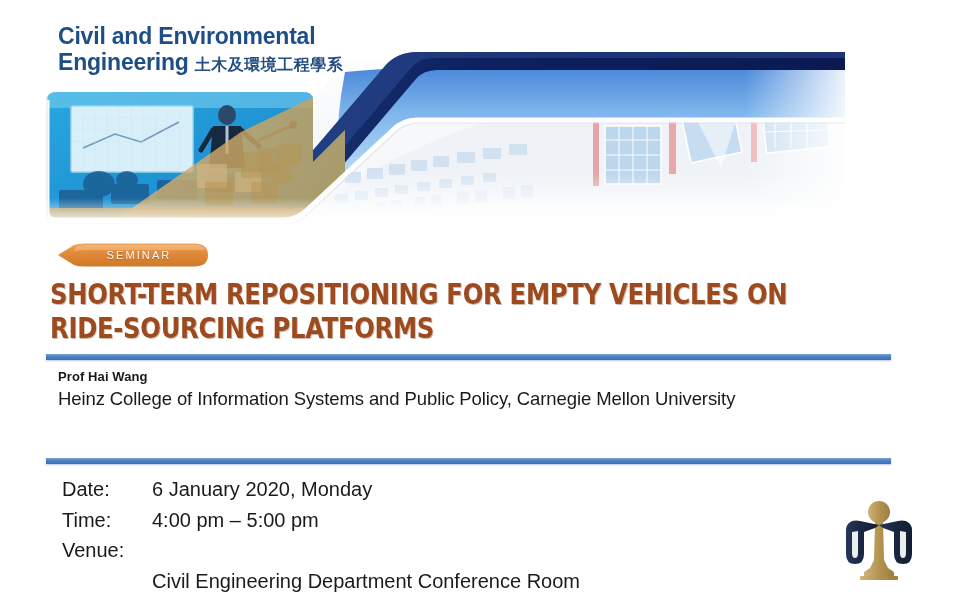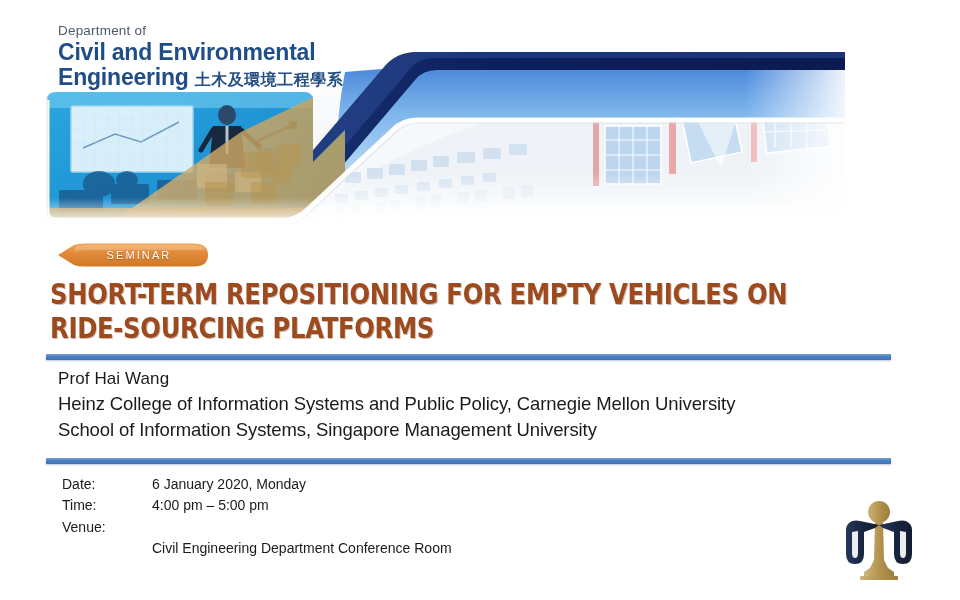"Department of" div.dept-sub { html: <div>Department of</div> -> none }
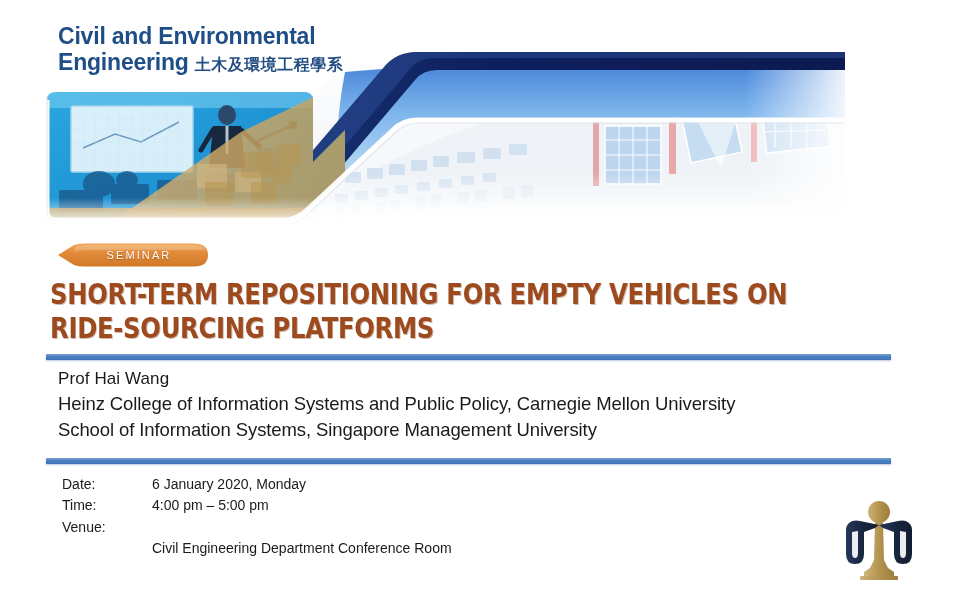"Prof Hai Wang" .speaker-name { font-size: 17px -> 13px; font-weight: normal -> bold }
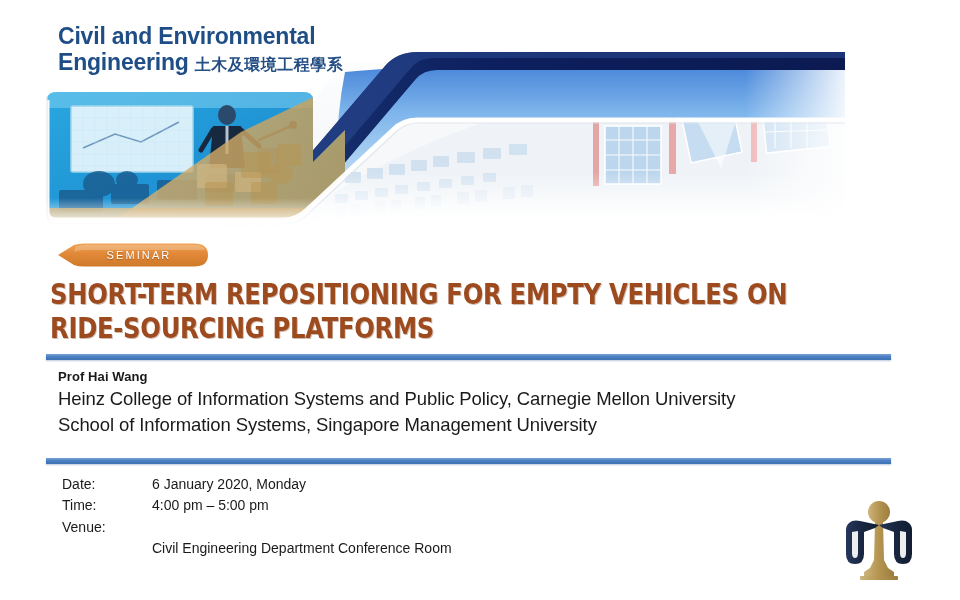"School of Information Systems, Singapore" div.speaker-aff { html: <div>School of Information Systems, Singapore Management University</div> -> none }
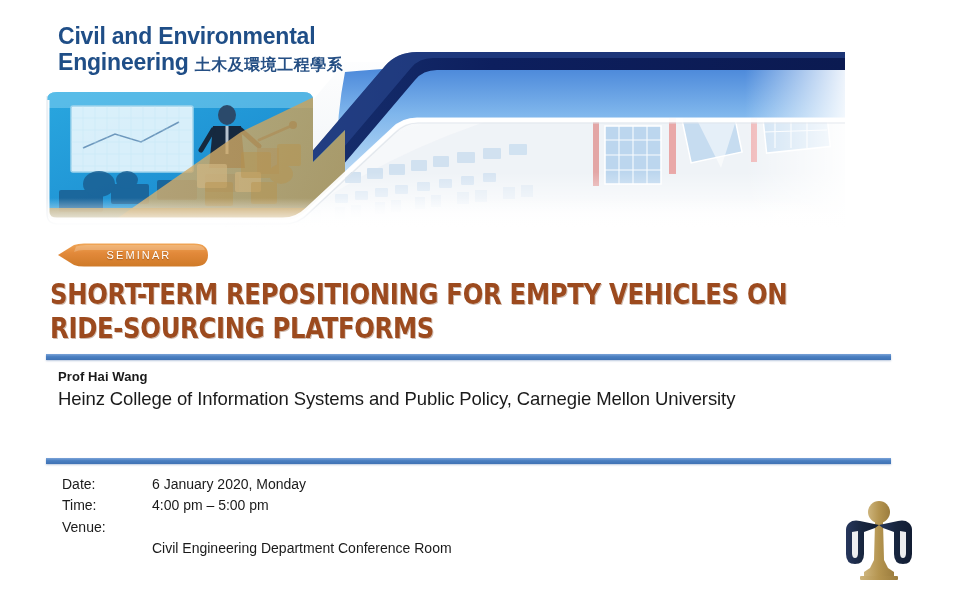"Date:" .details { font-size: 14px -> 20px }
